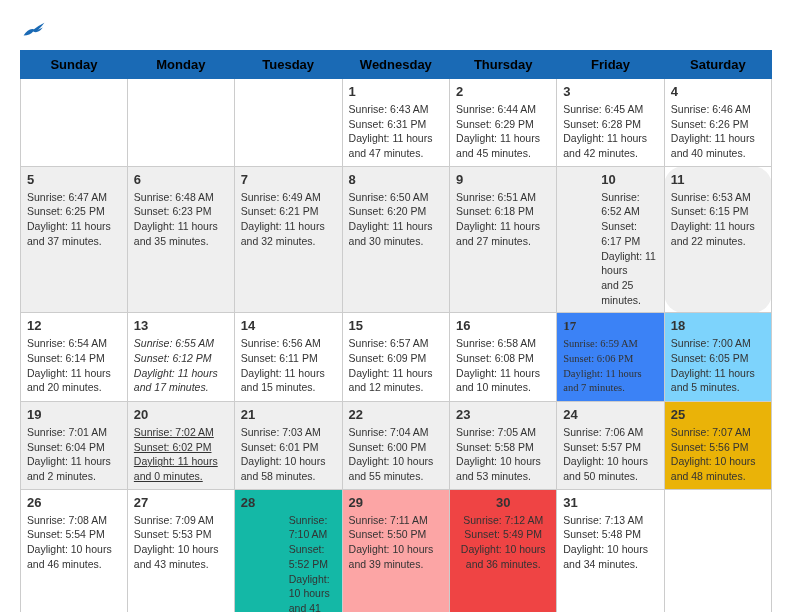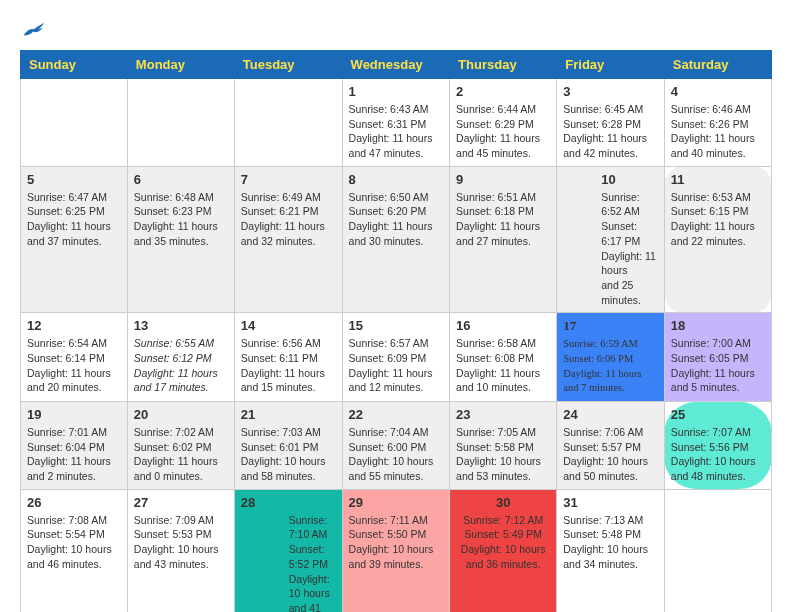"Sunday" .calendar th { color: #fde047 -> #000000; text-align: left -> center }
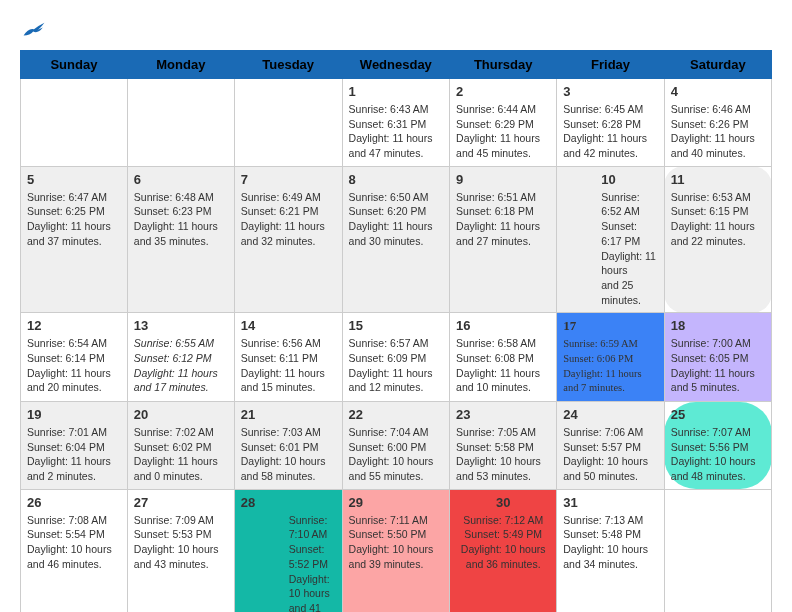"18" td { background: #c4b5fd -> #7dd3fc }
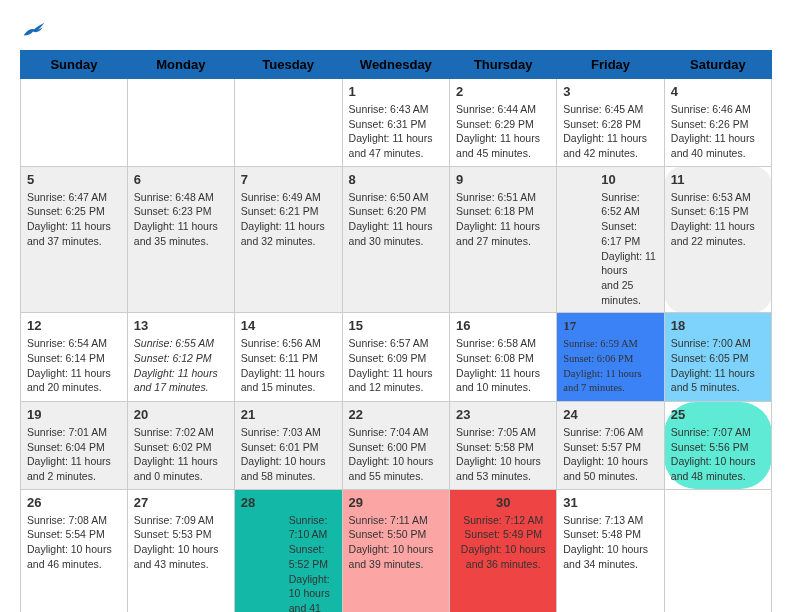"25" td { background: #5eead4 -> #eab308; border-radius: 32px -> none }
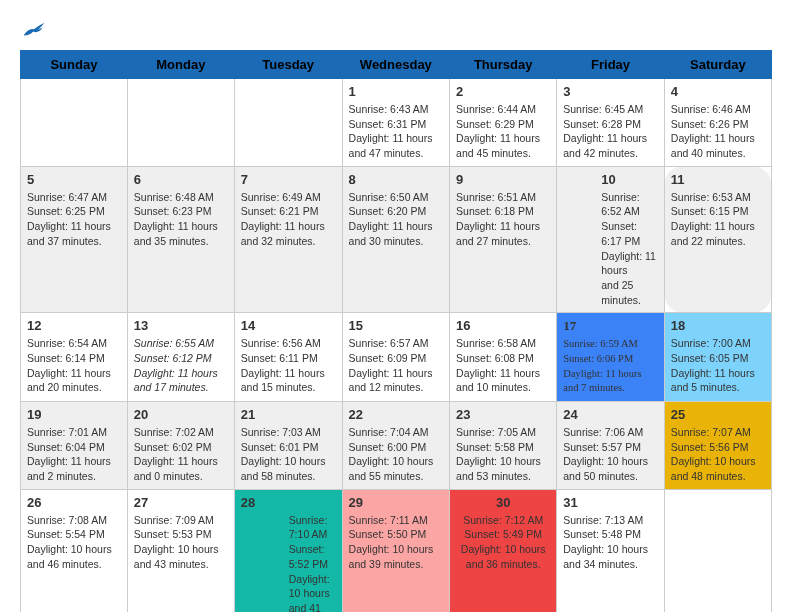"Sunrise: 7:02 AM" div.day-info { text-decoration: none -> underline }
